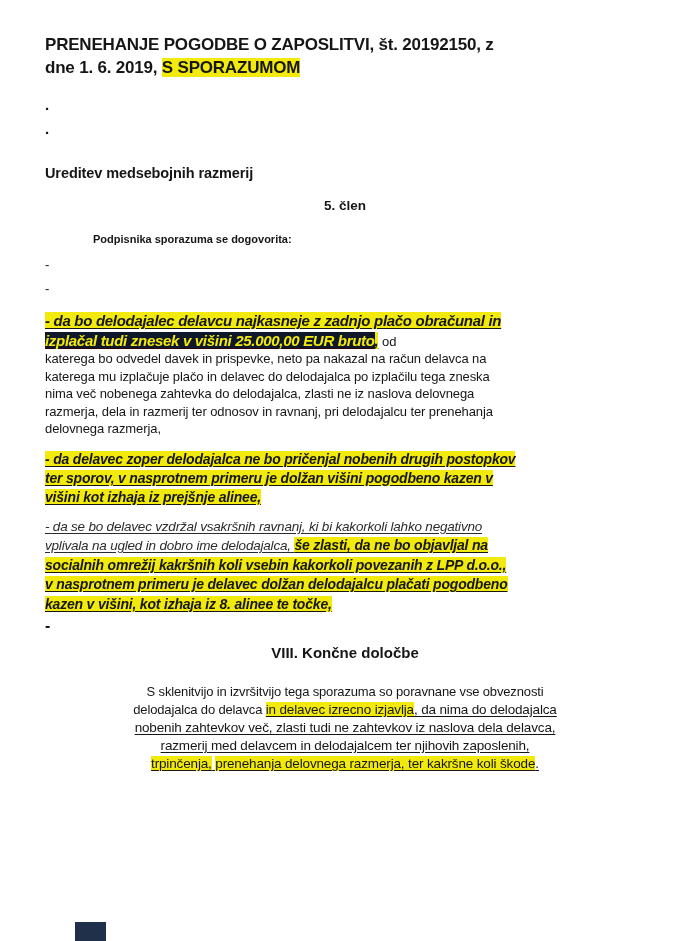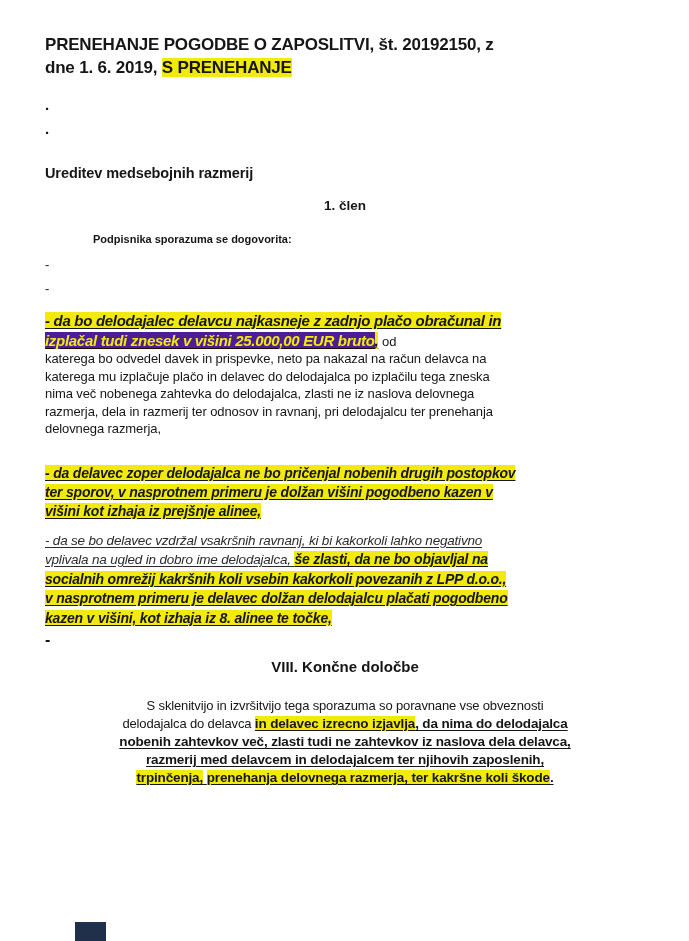"S PRENEHANJE" span.hy { text: PRENEHANJE -> SPORAZUMOM }
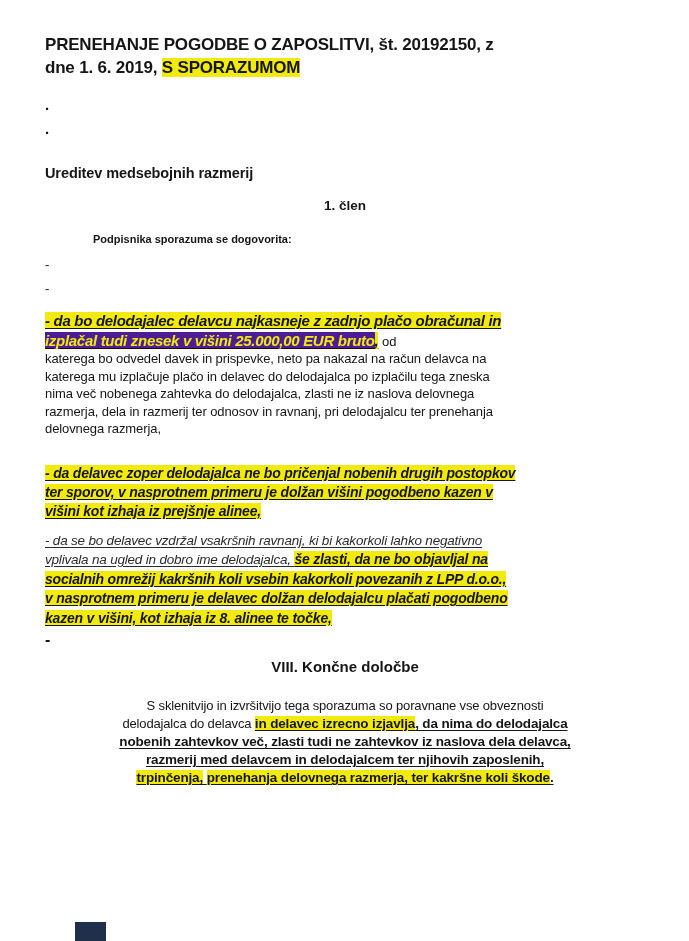"1. člen" h3.article-4 { text: 1 -> 5 }
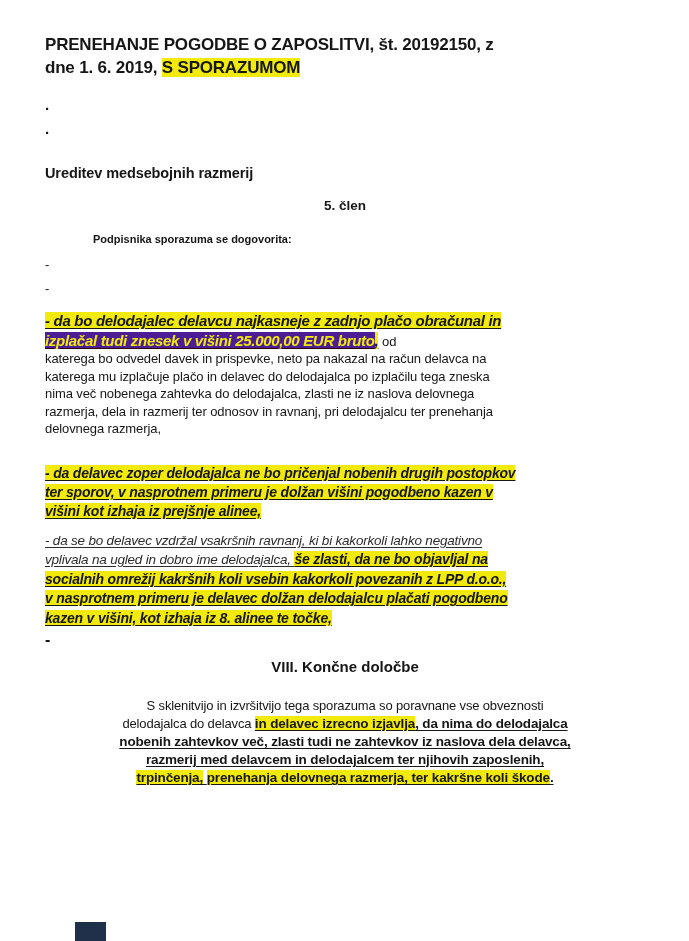"izplačal tudi znesek v višini" .hr { background: #4c1d95 -> #0f172a }
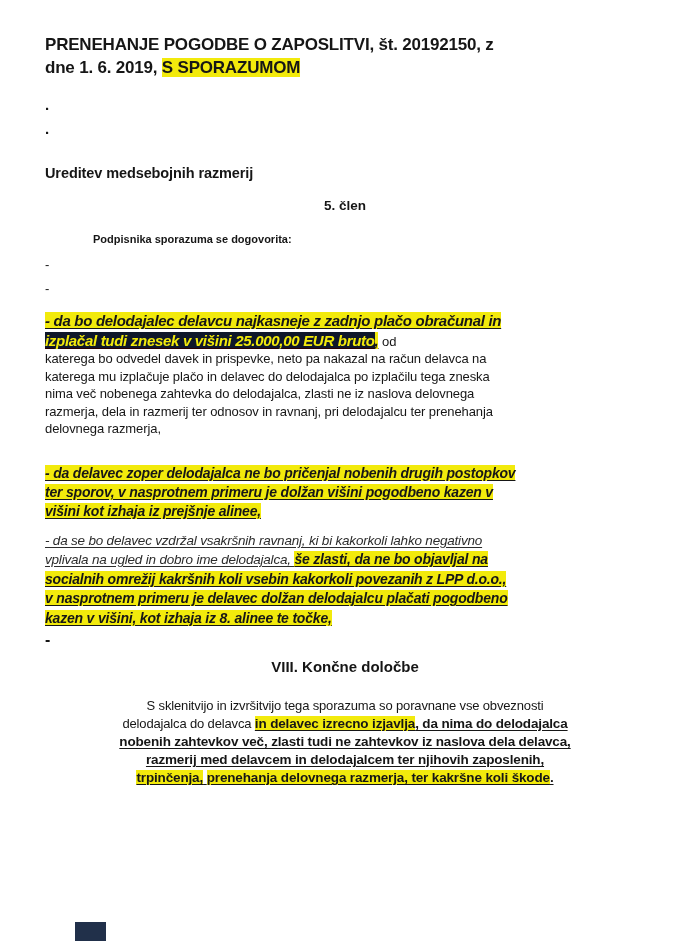"- da delavec zoper delodajalca" .bullet-disputes { margin-top: 26px -> 12px }
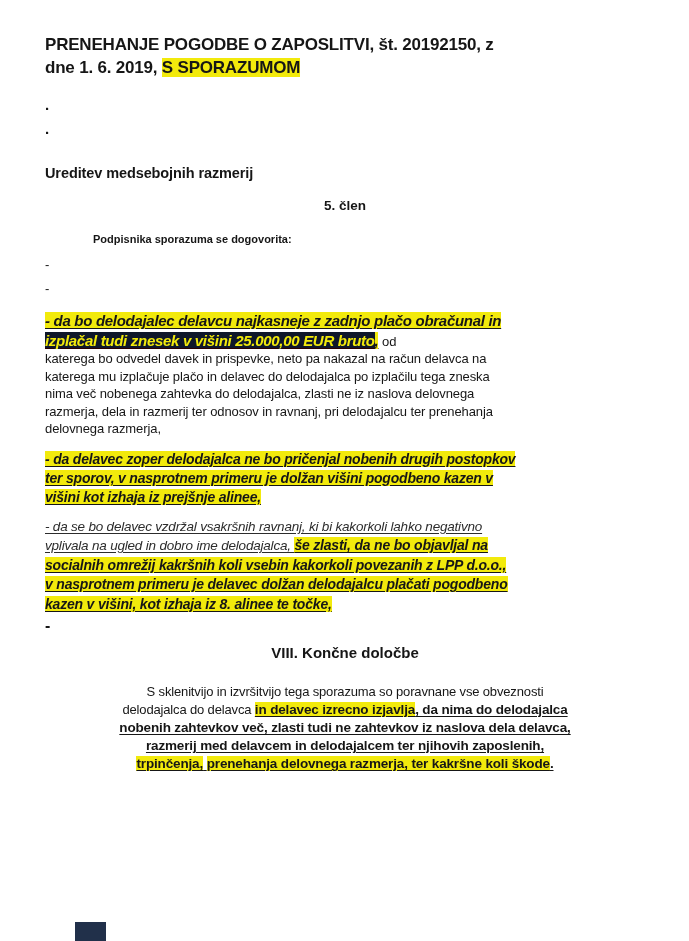"in delavec izrecno izjavlja" .closing .bb { font-weight: 700 -> 400 }
